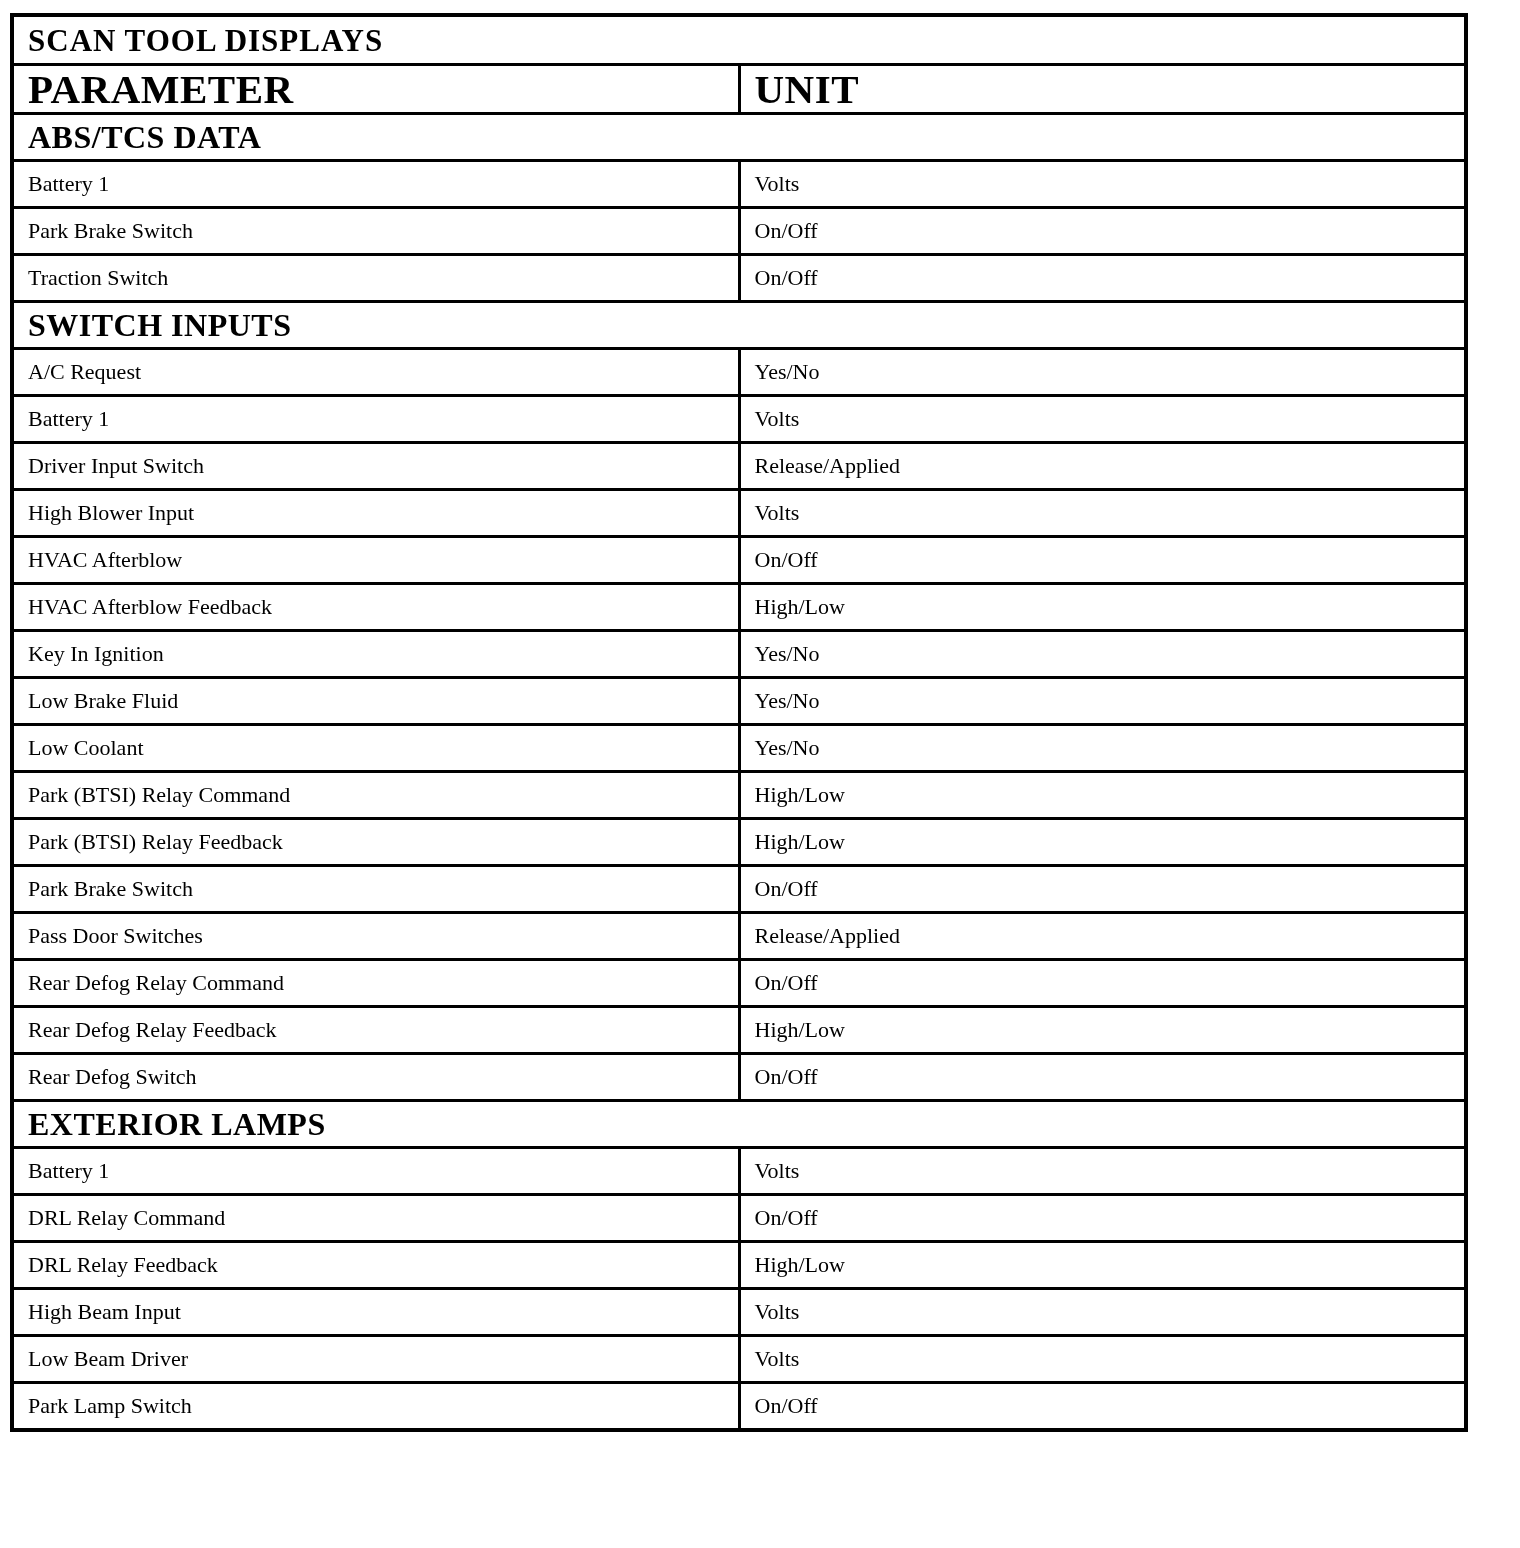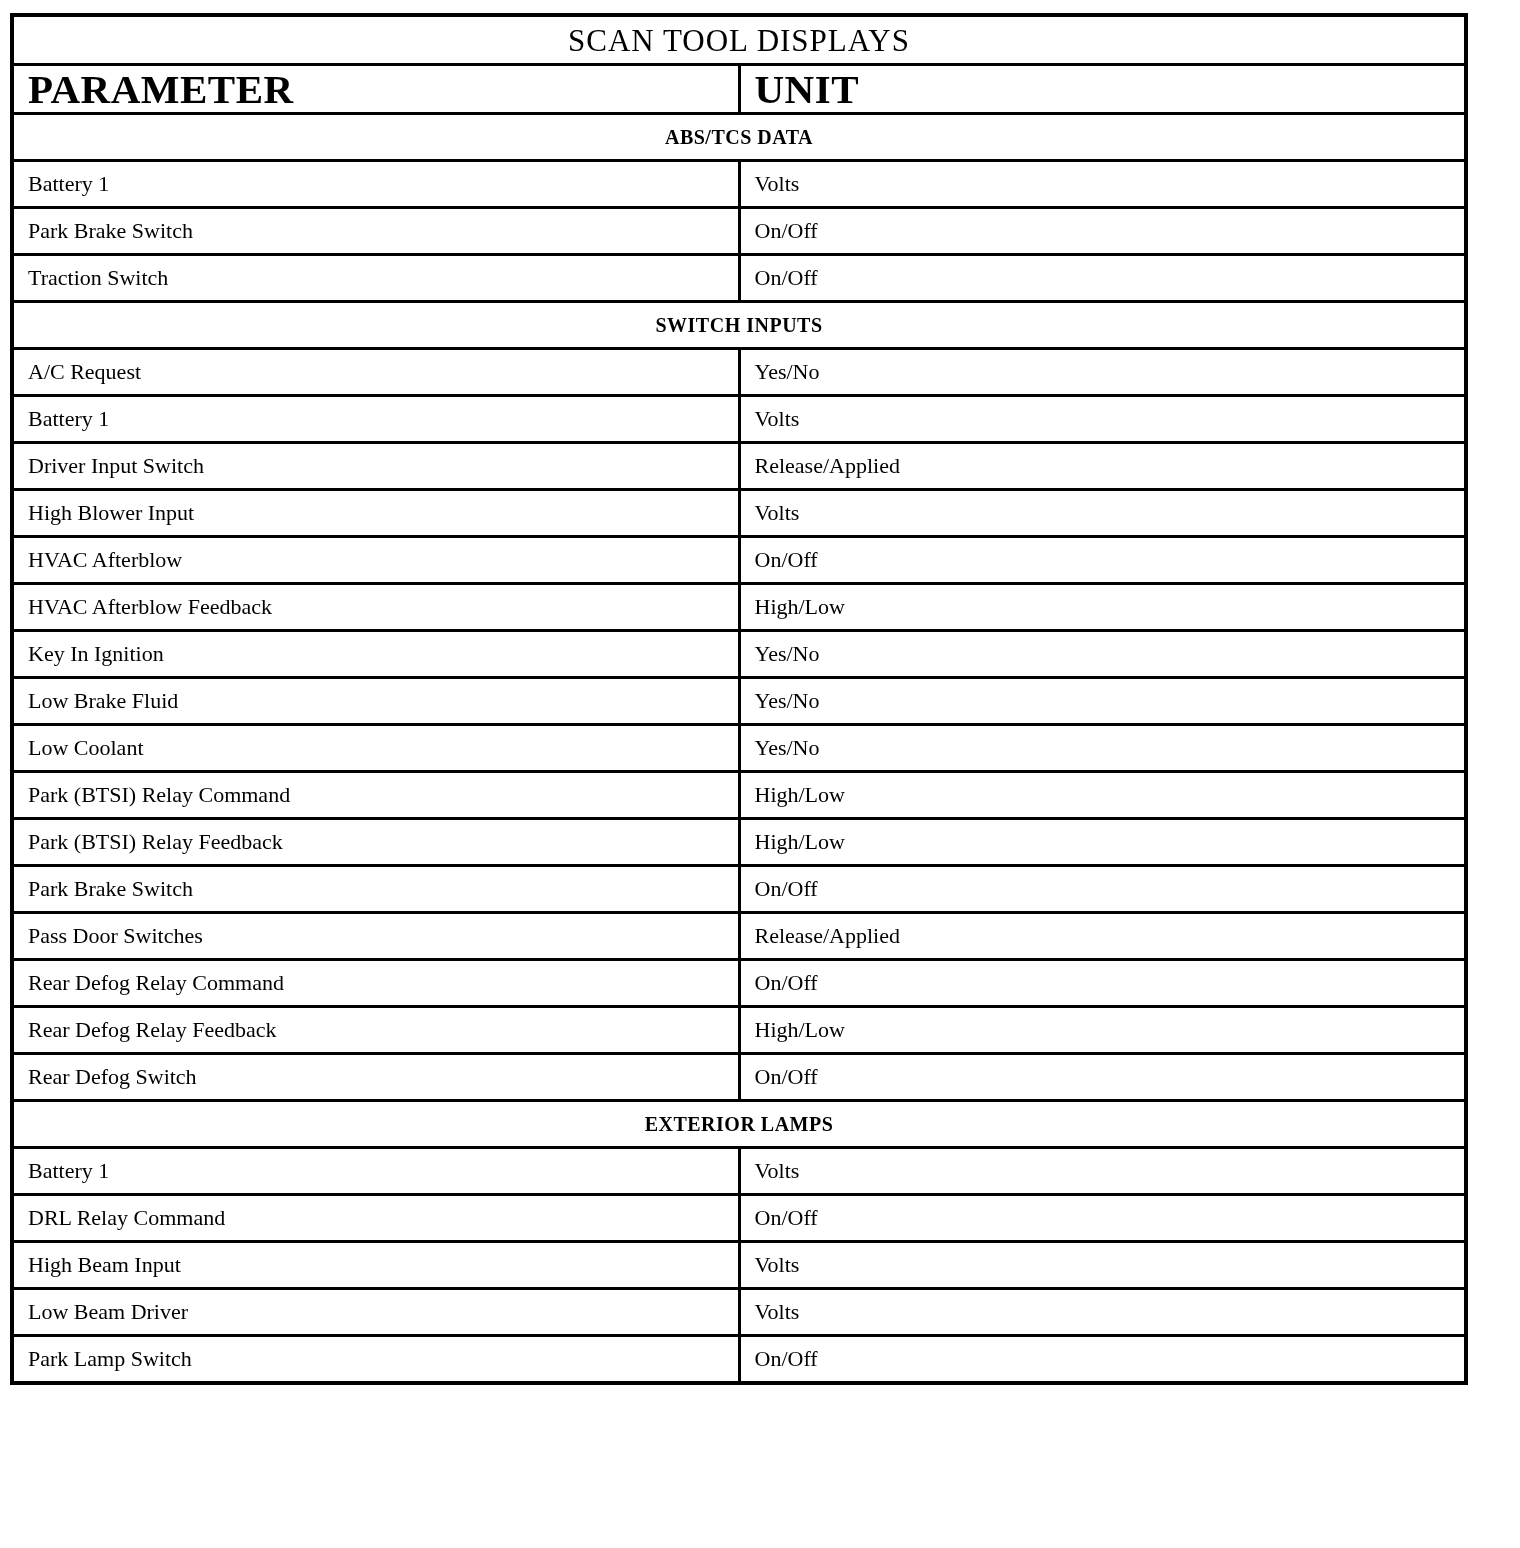"SCAN TOOL DISPLAYS" tr.title td { font-weight: normal -> bold; text-align: center -> none }
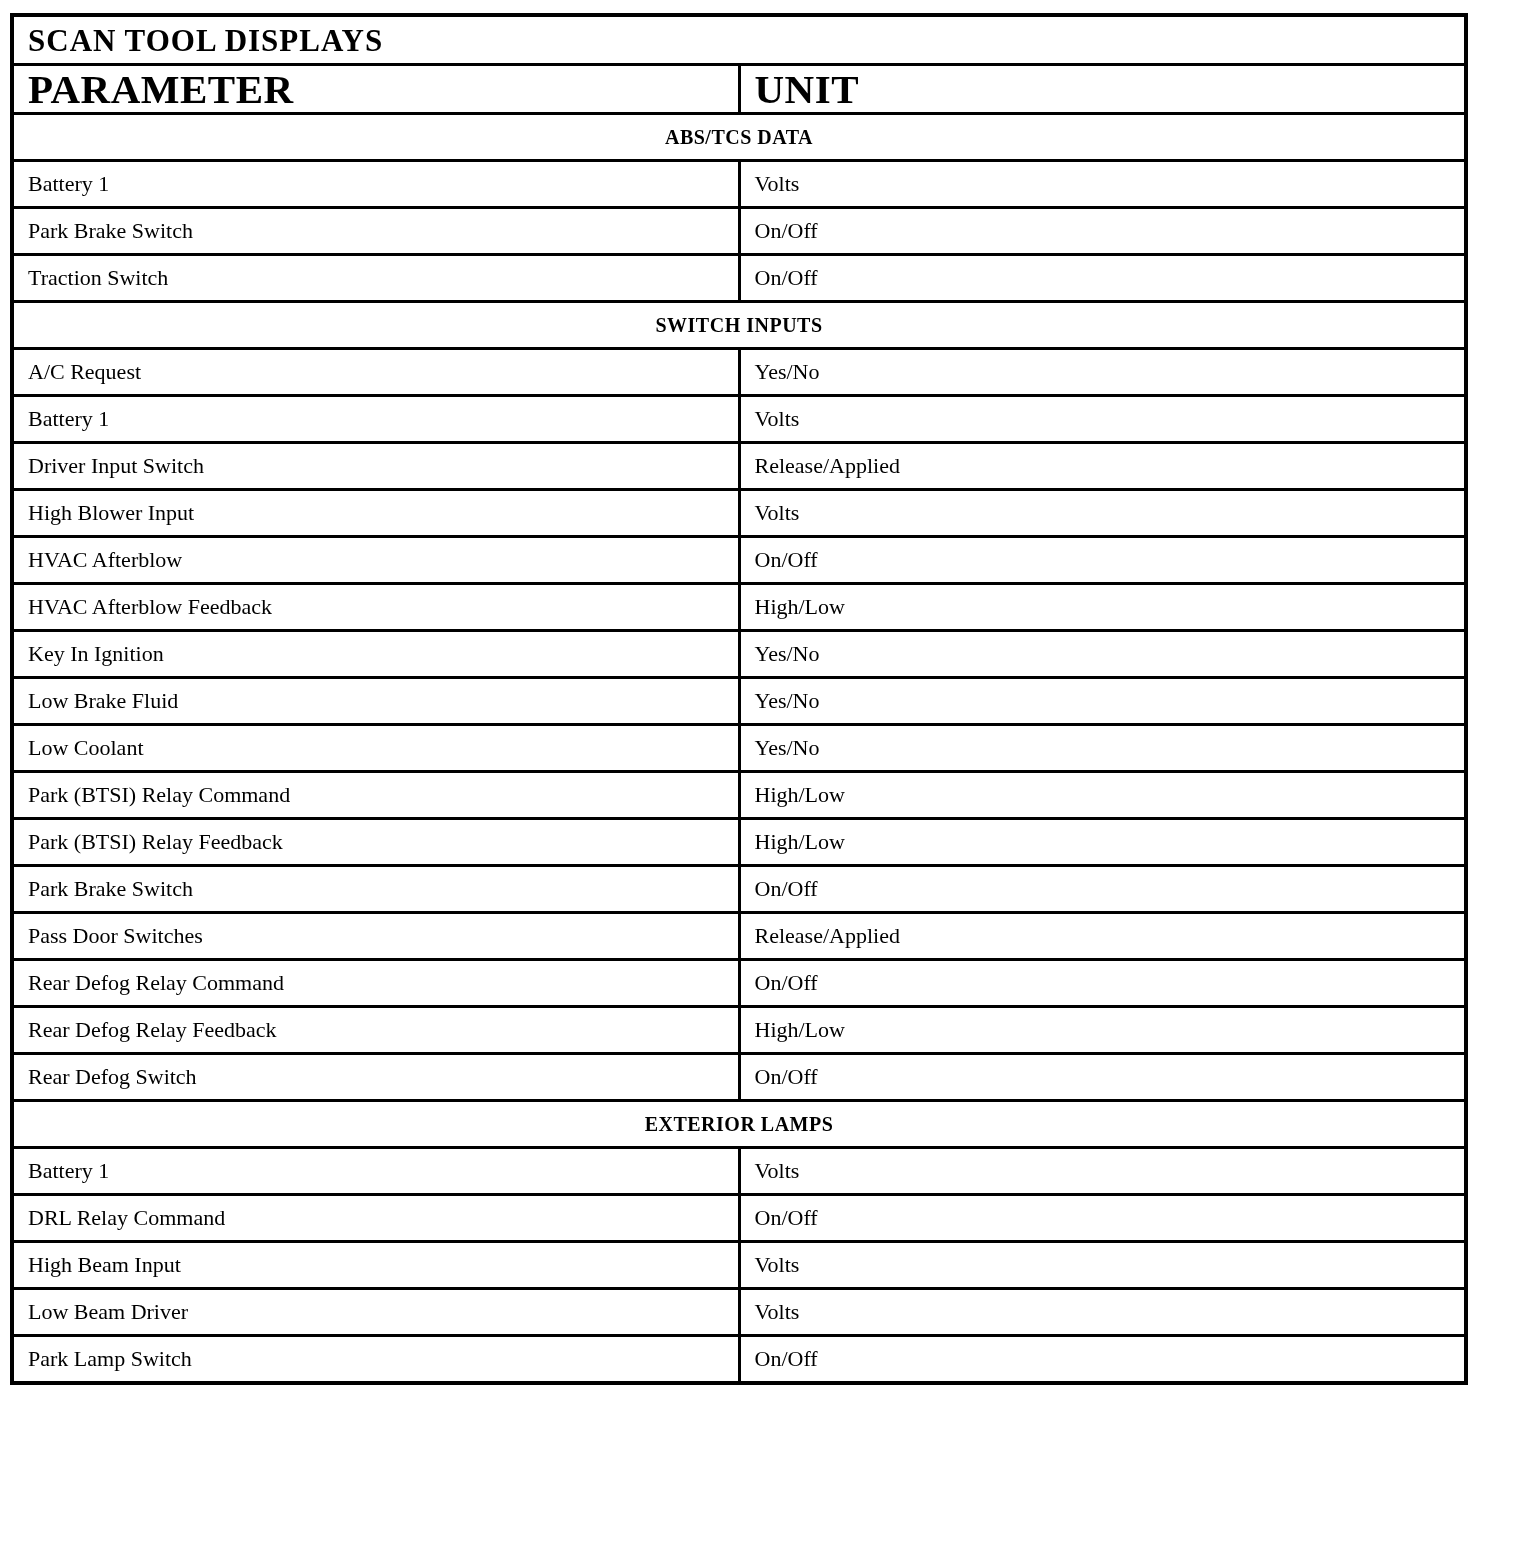"ABS/TCS DATA" tr.section td { font-size: 20px -> 32px; text-align: center -> none }
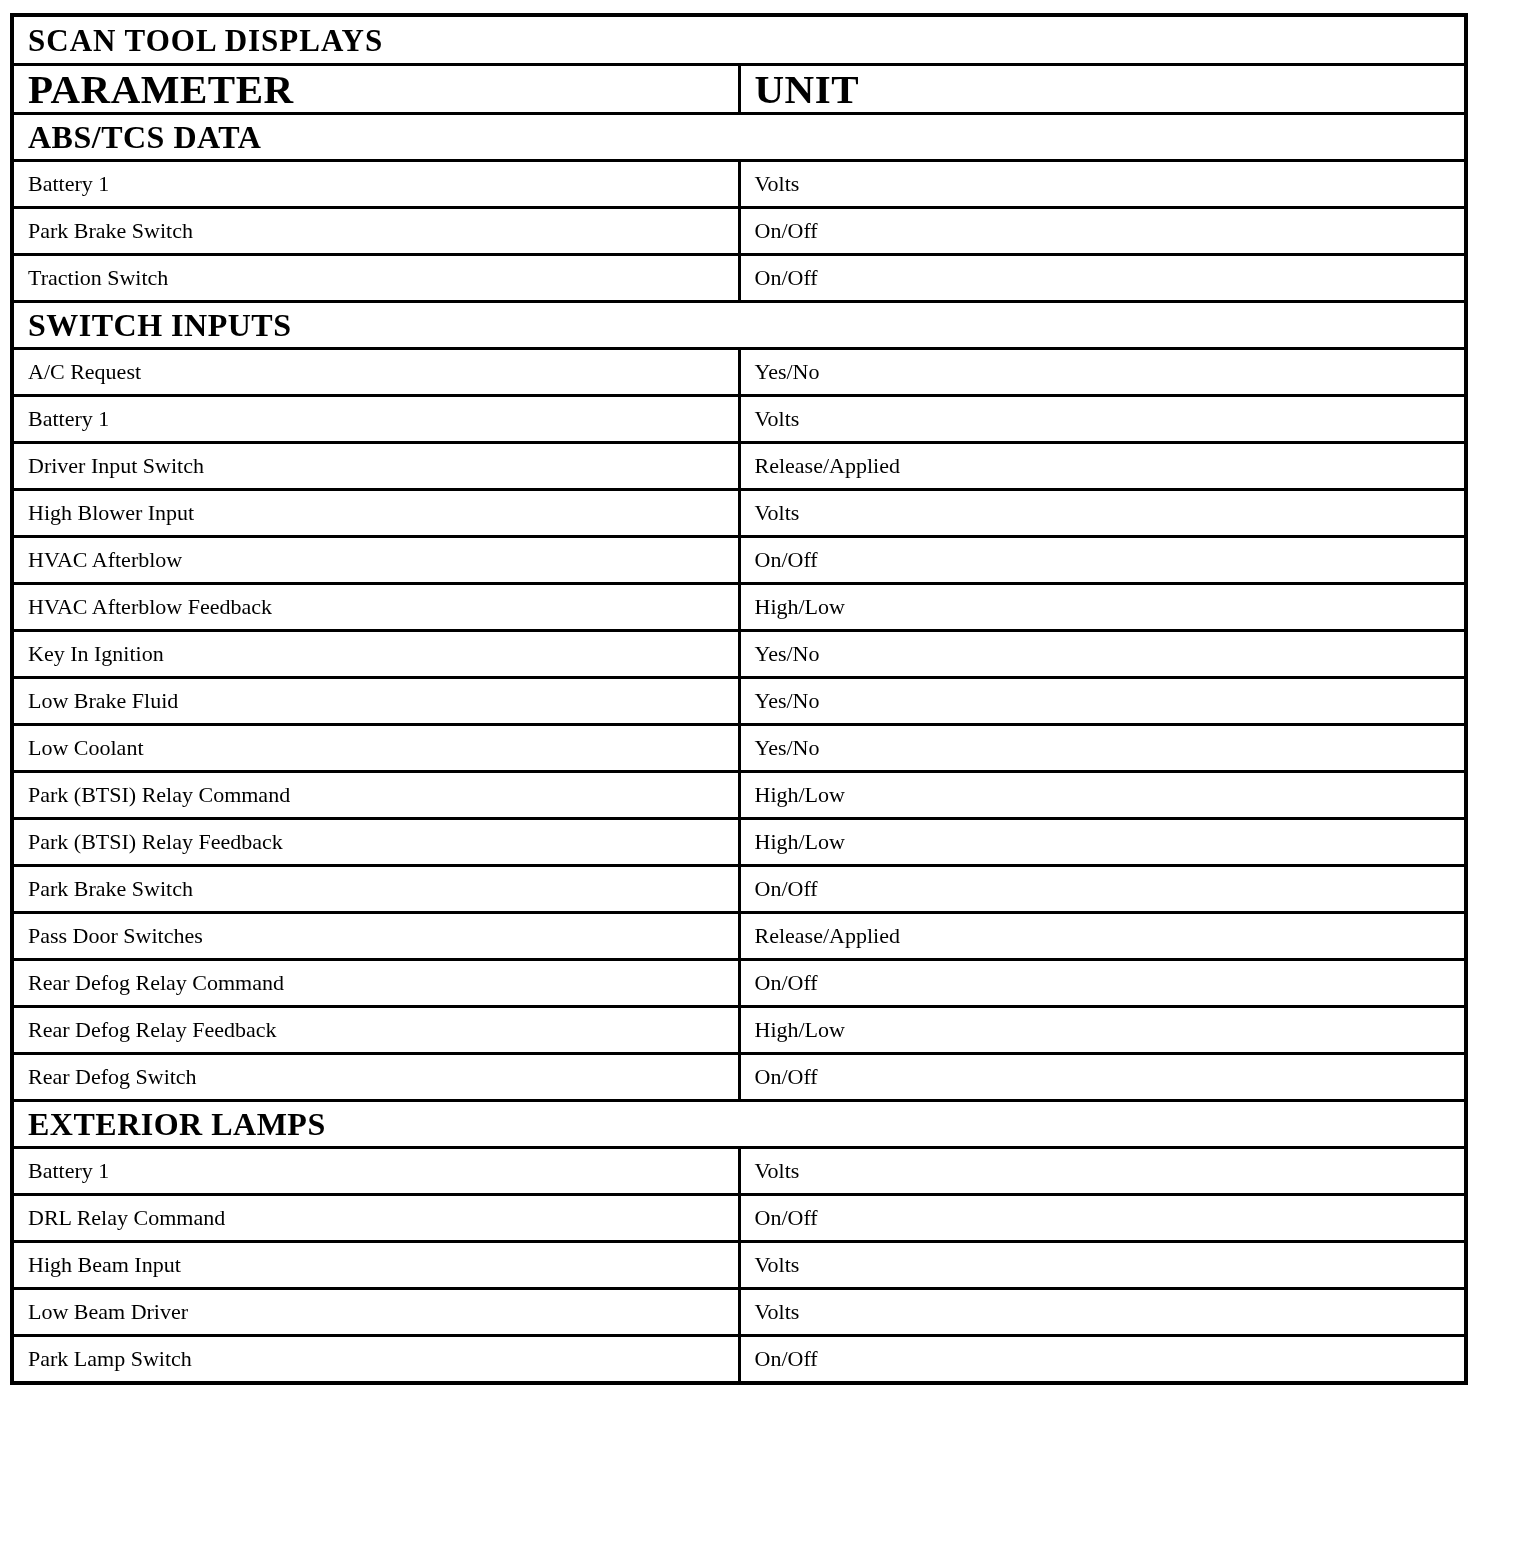"DRL Relay Feedback" tr { html: none -> <tr> <td>DRL Relay Feedback</td> <td>High/Low</td> </tr> }
